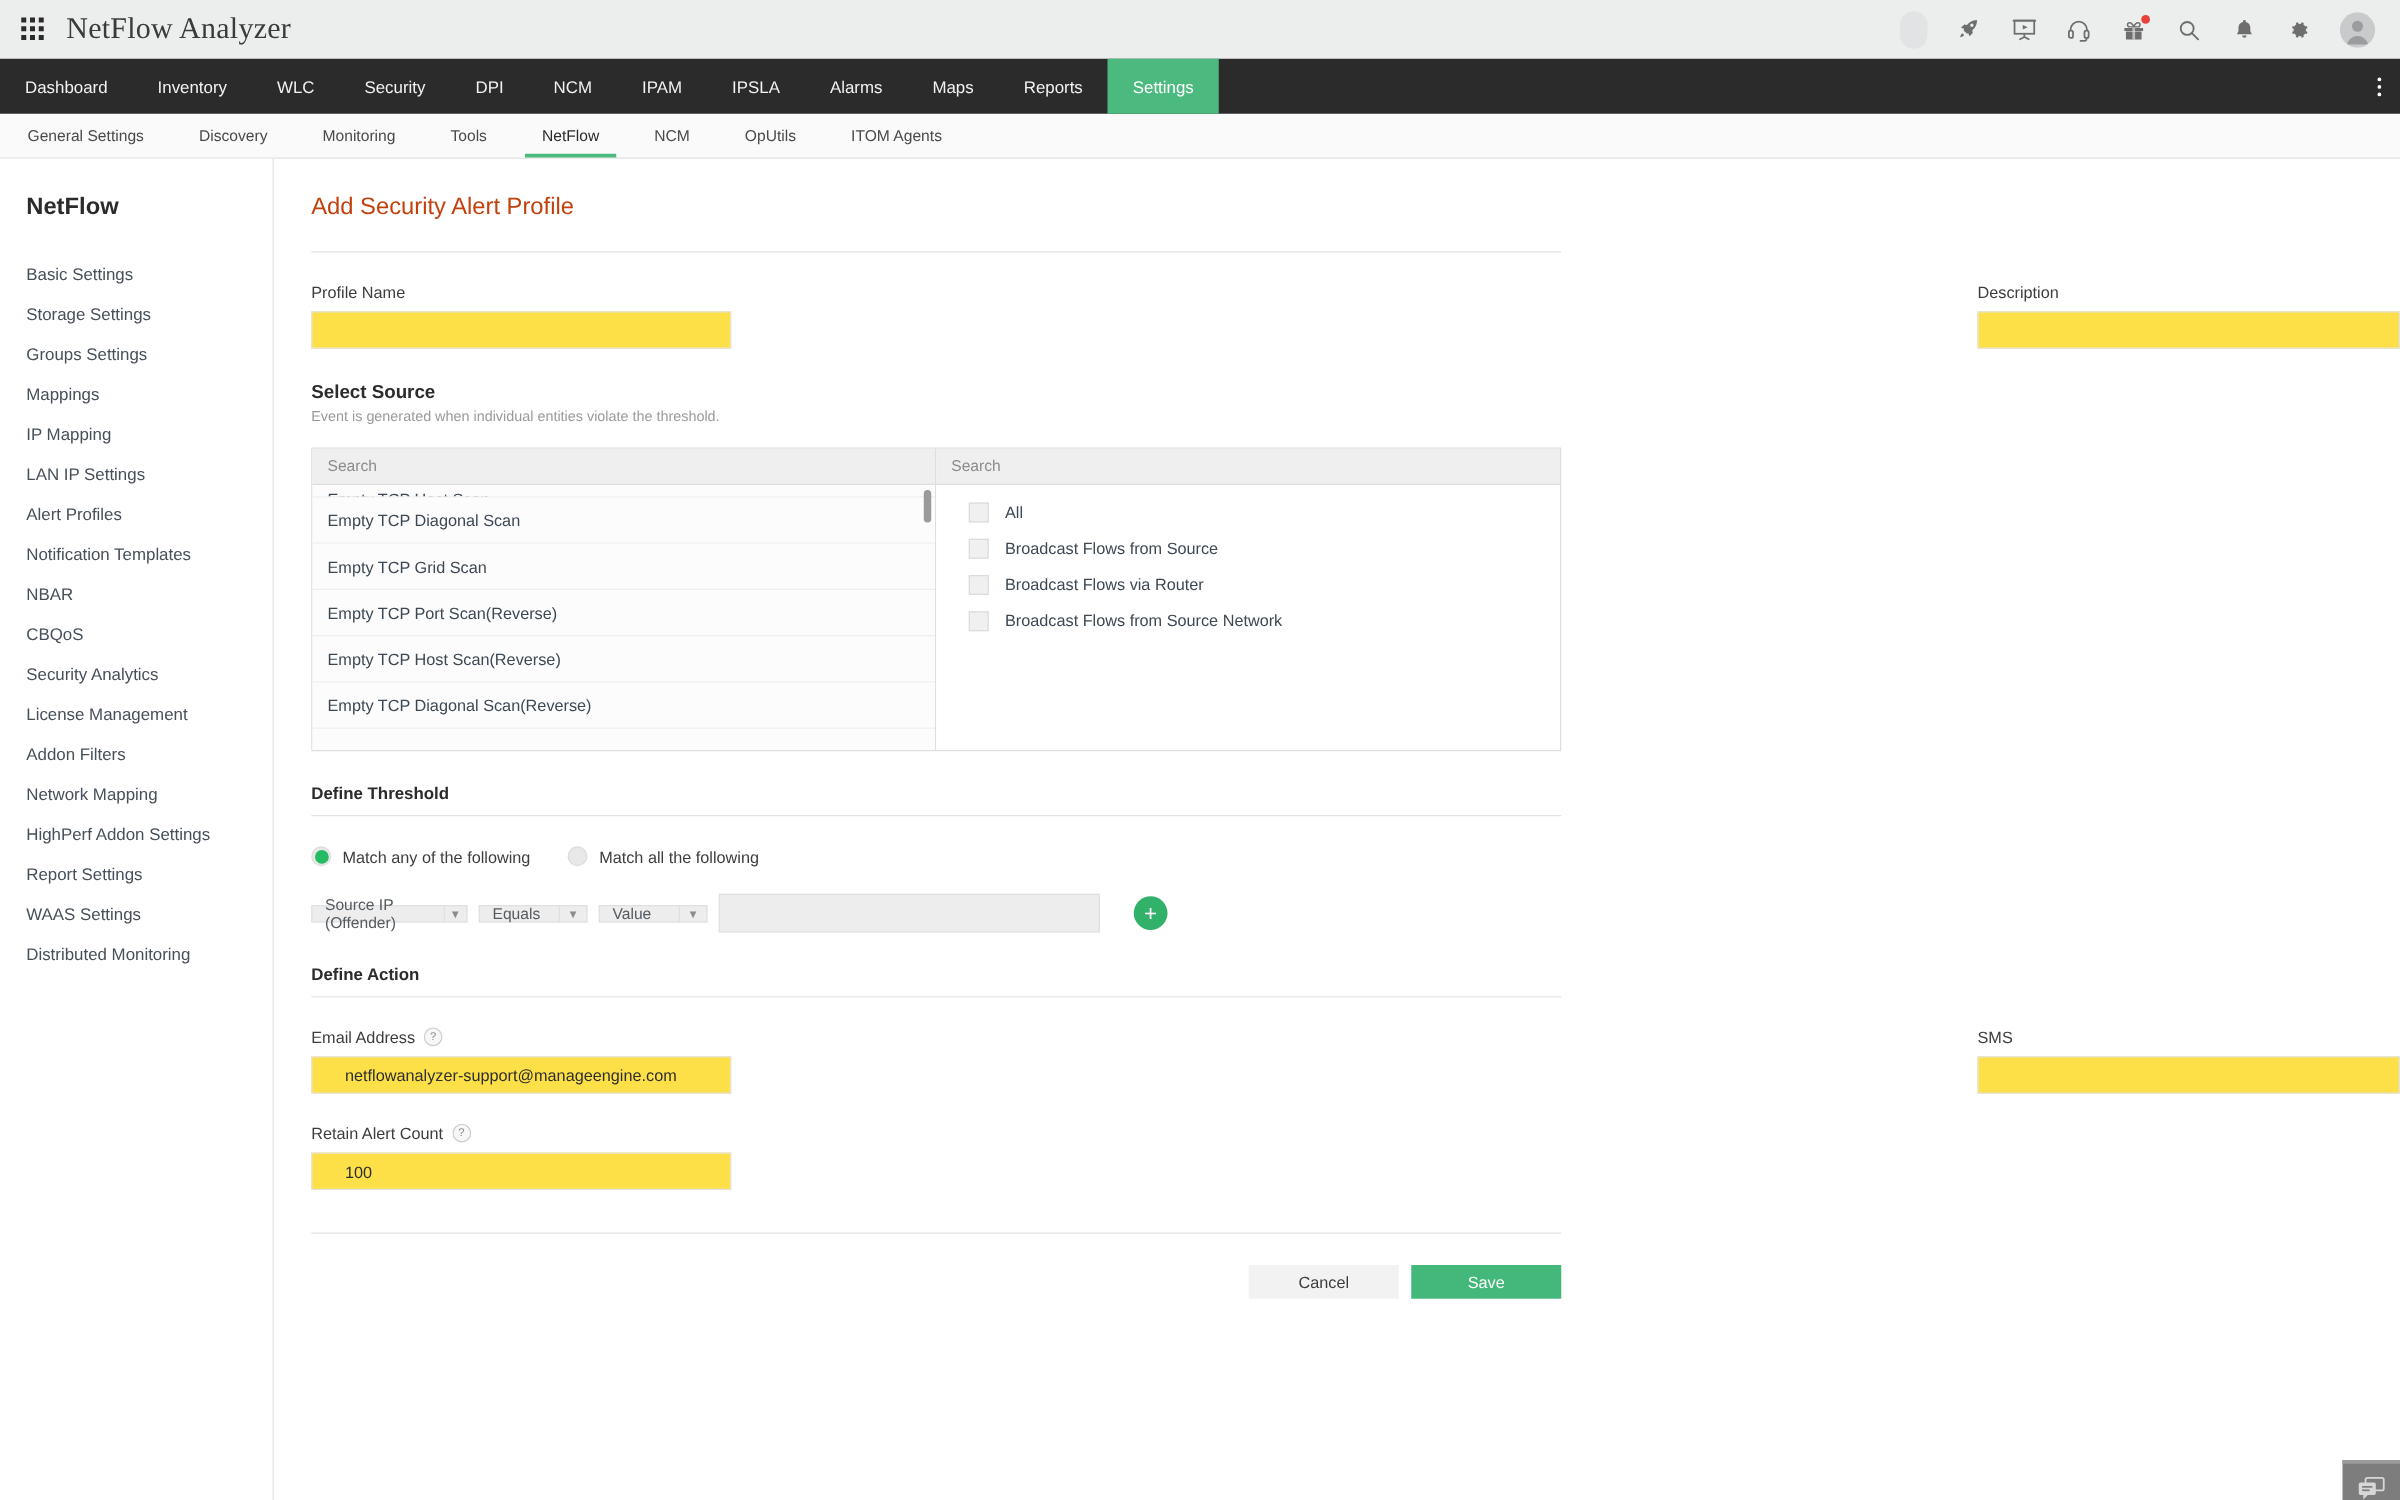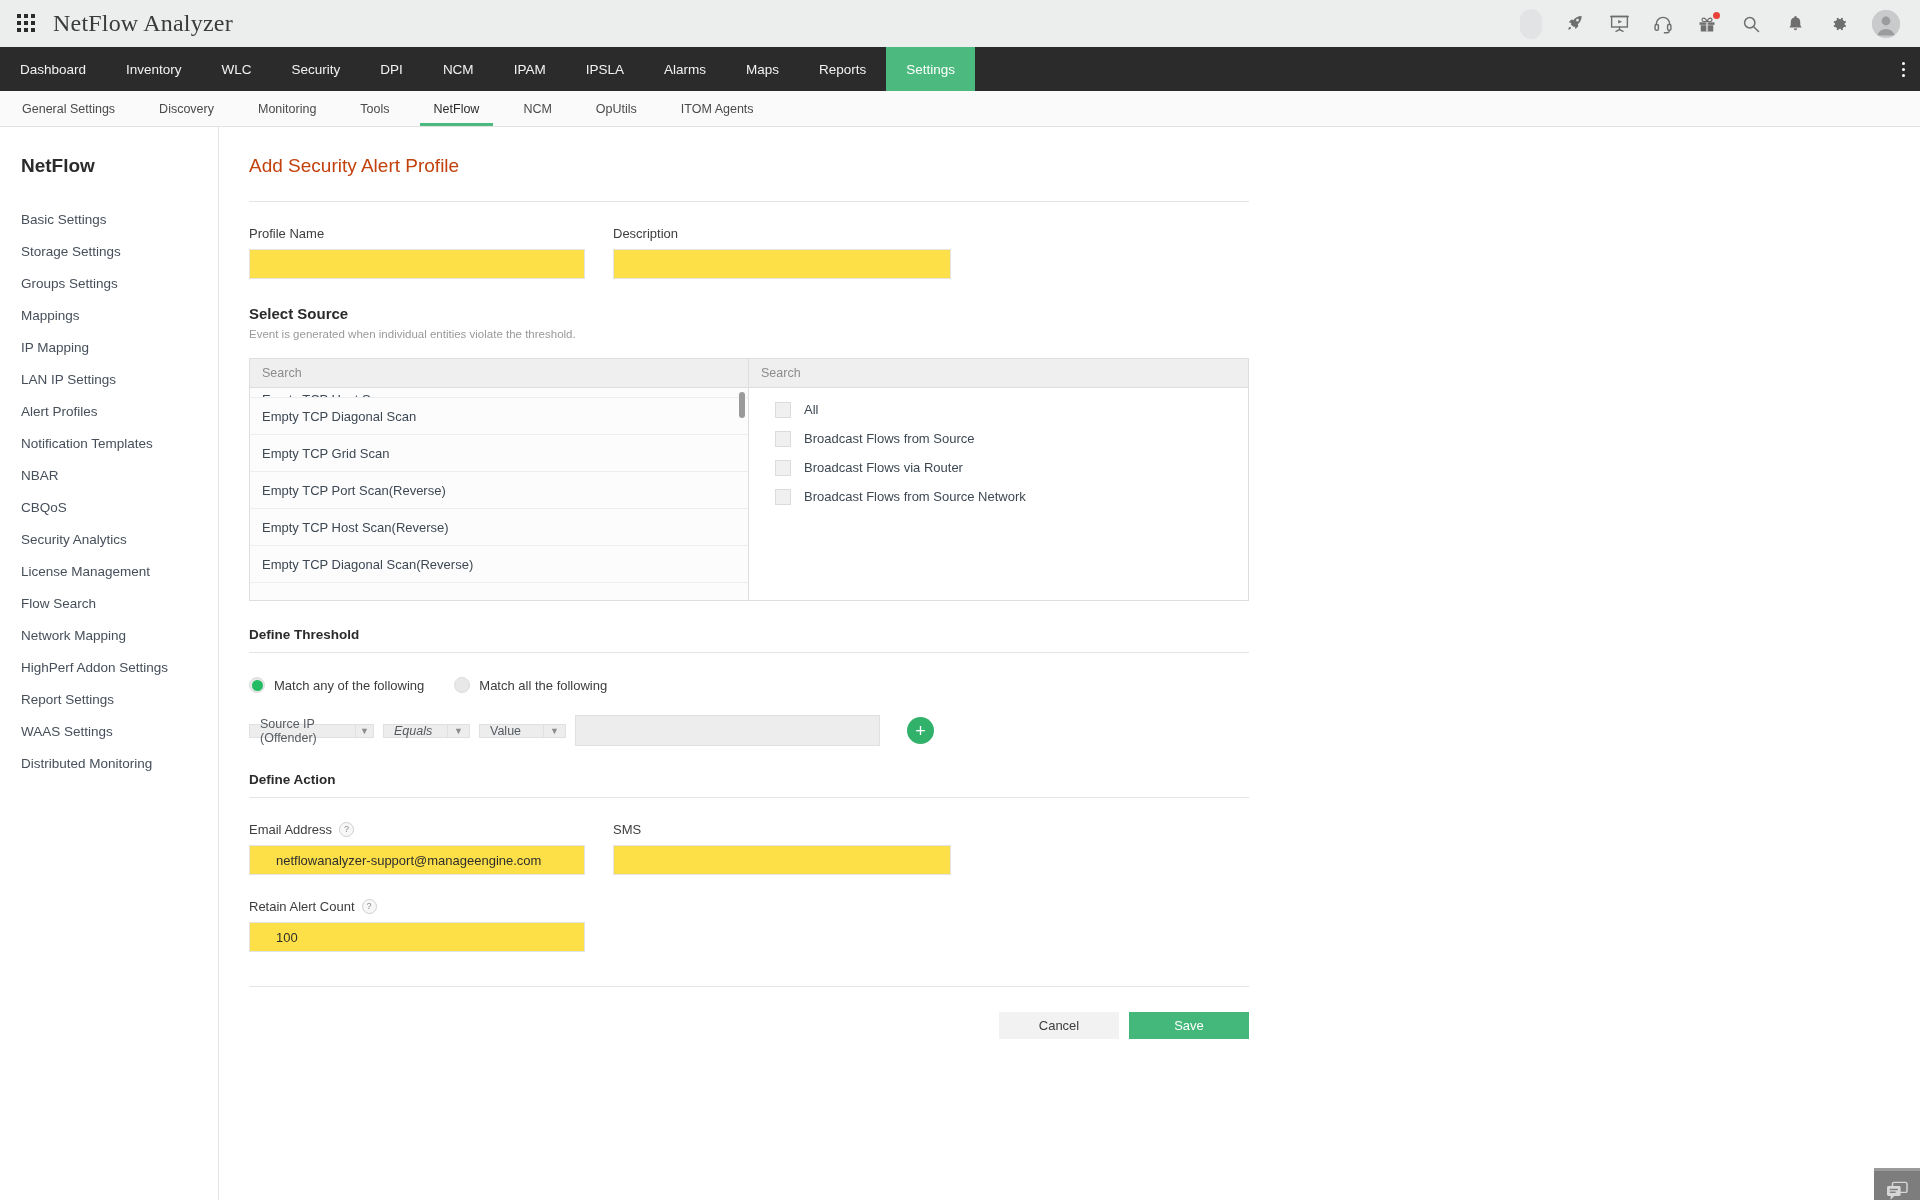"Profile Name" .field-row { justify-content: none -> space-between }
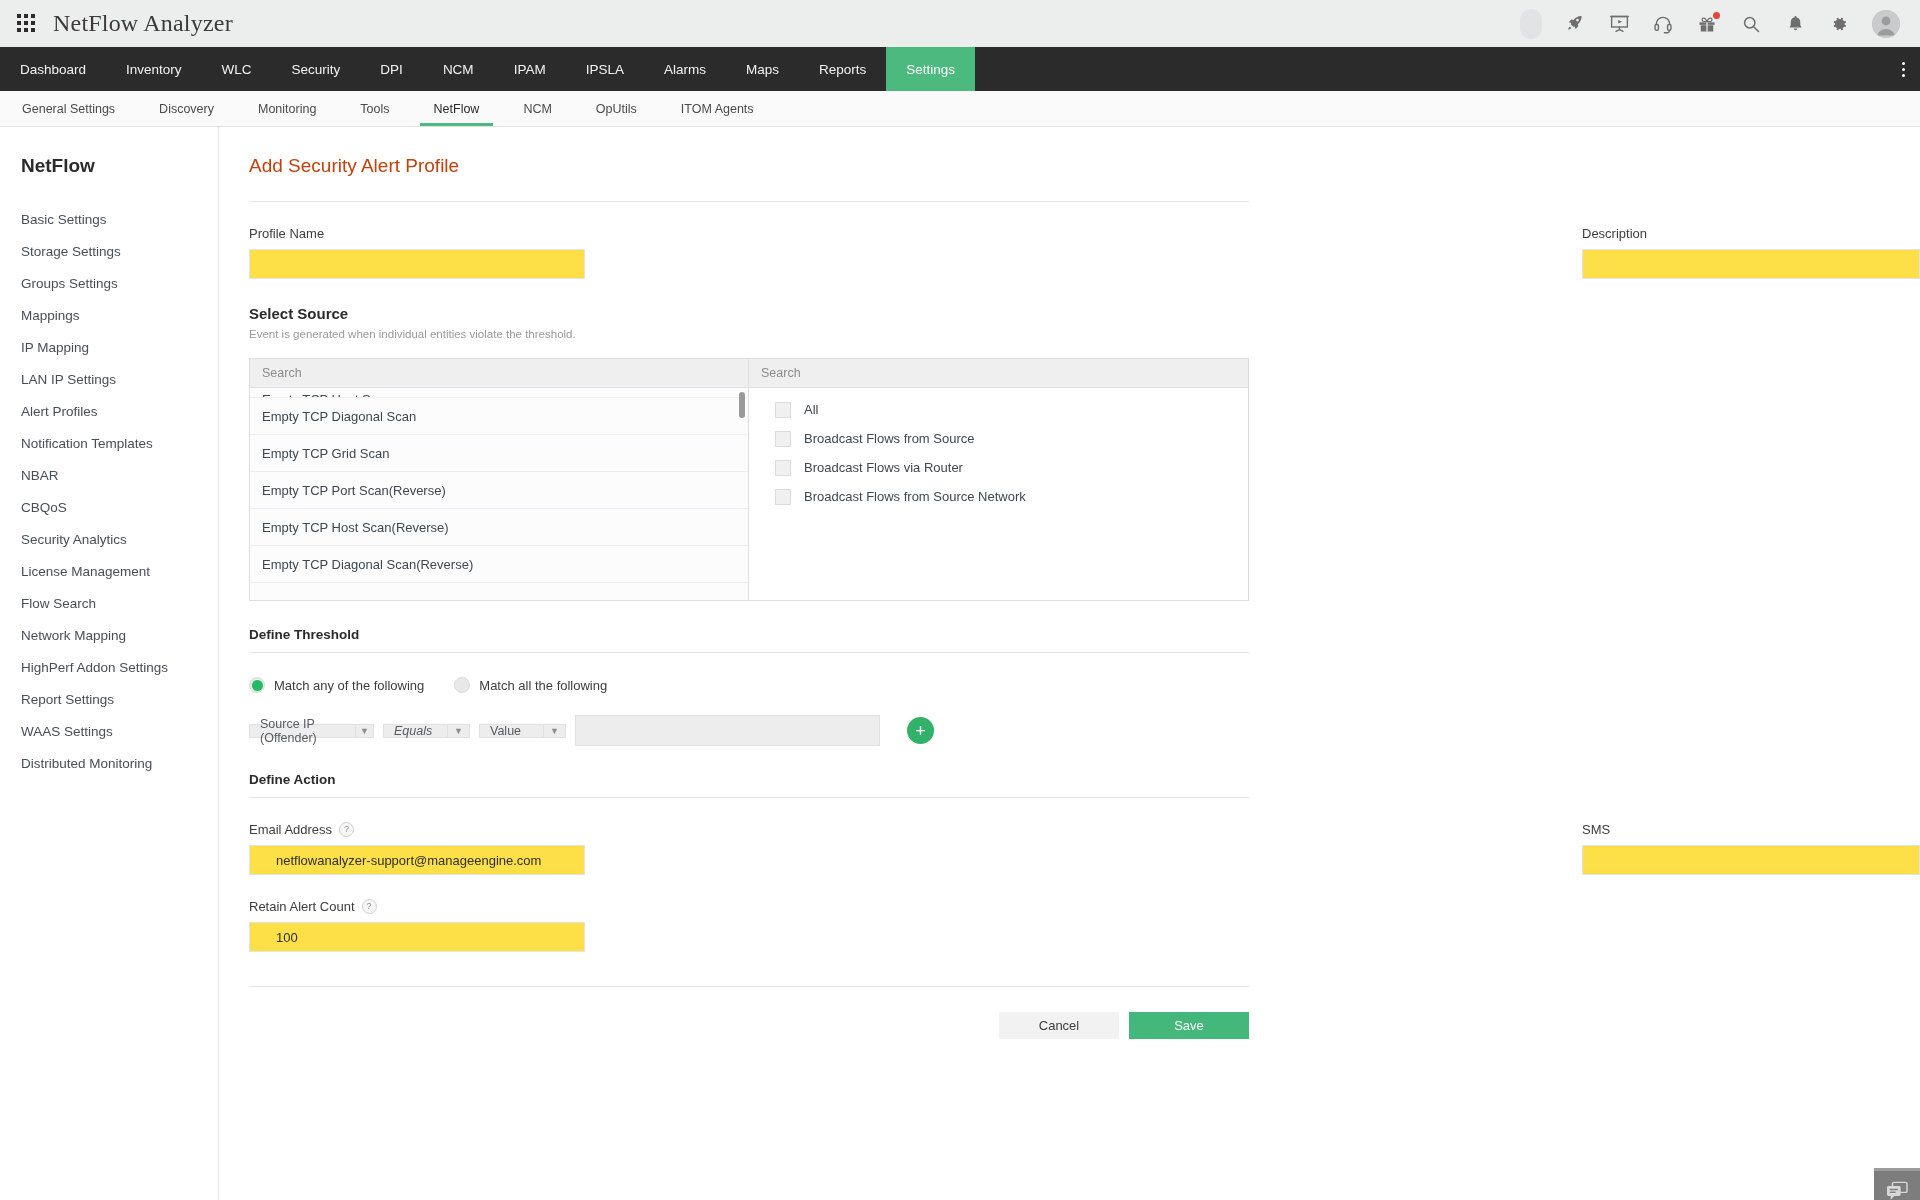"Flow Search" span { text: Flow Search -> Addon Filters }
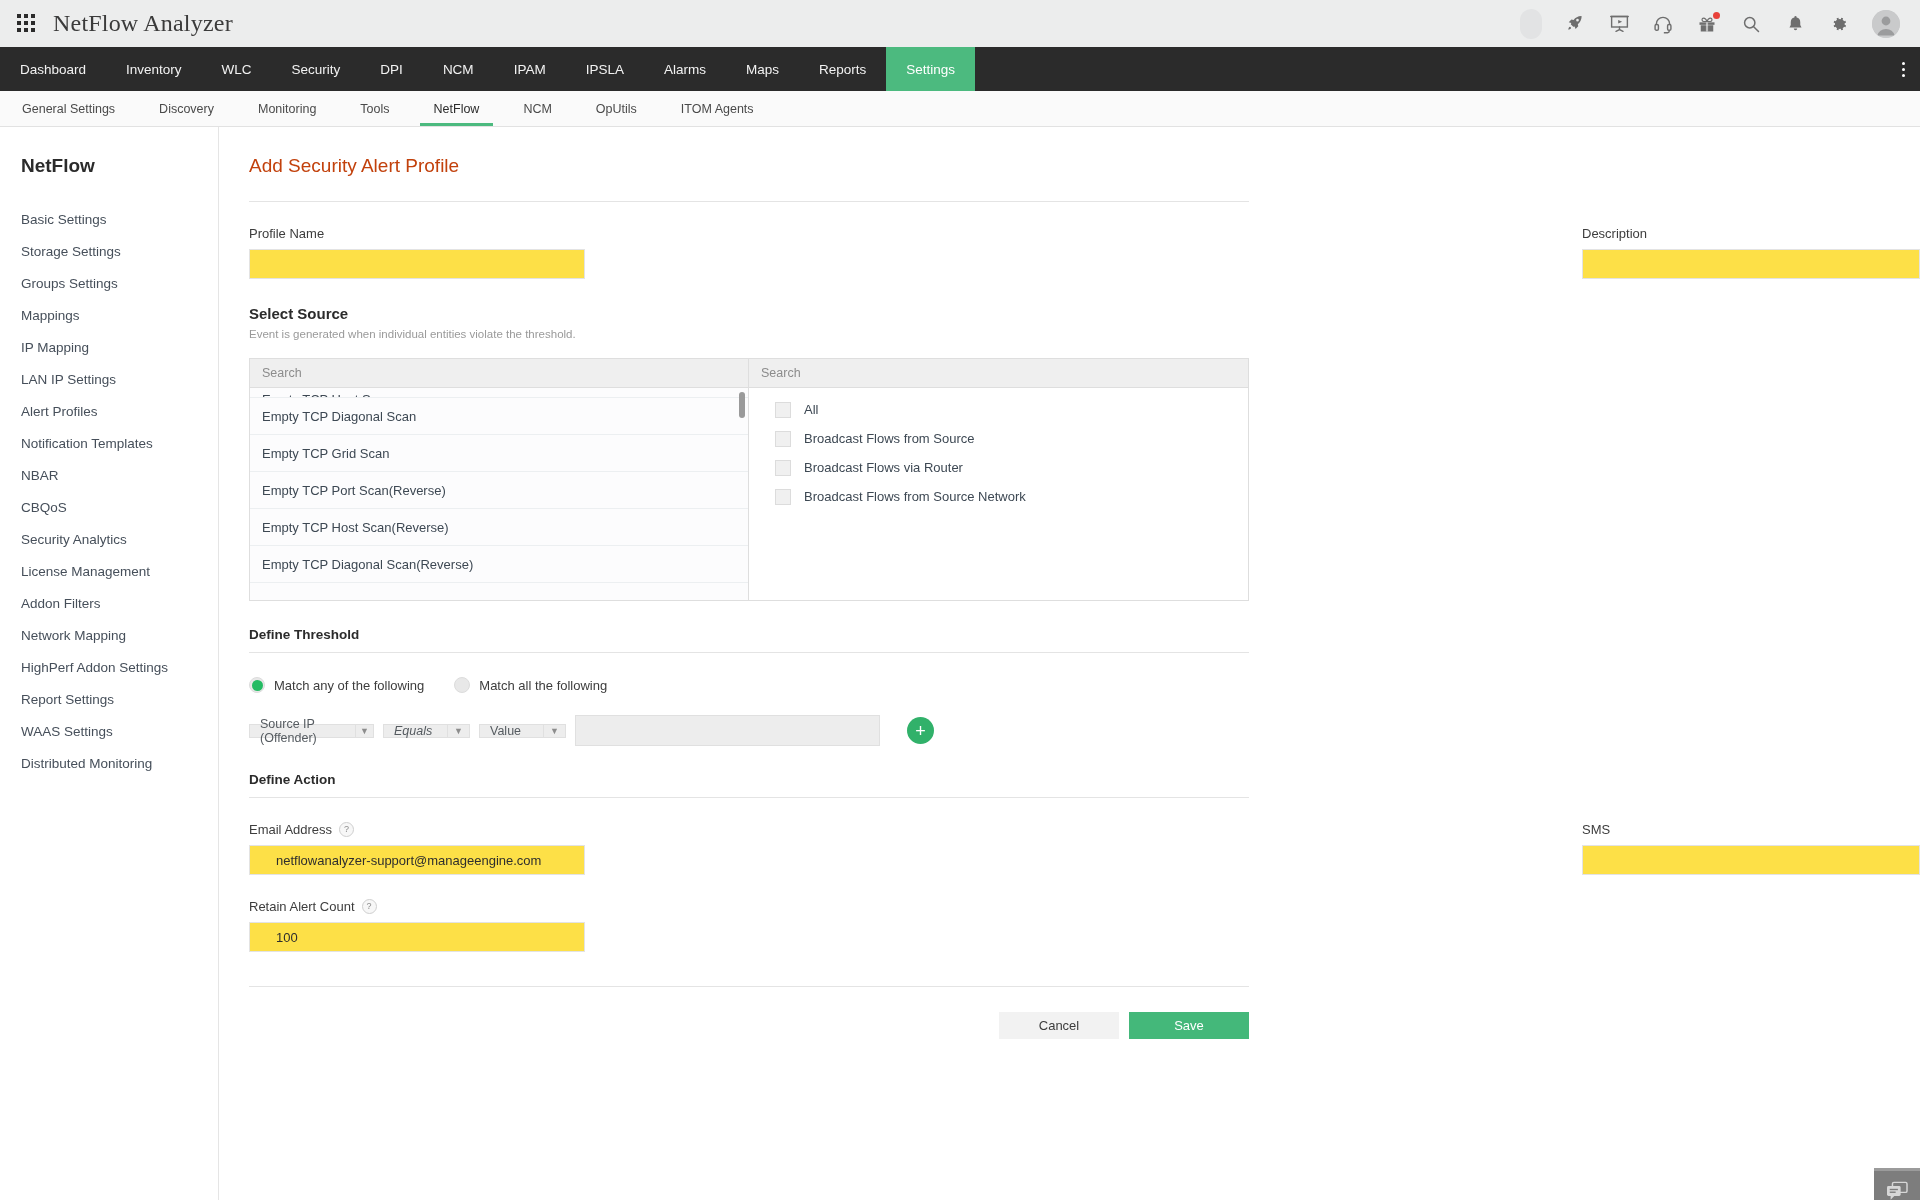"Equals" .sel.w2 { font-style: italic -> none }
